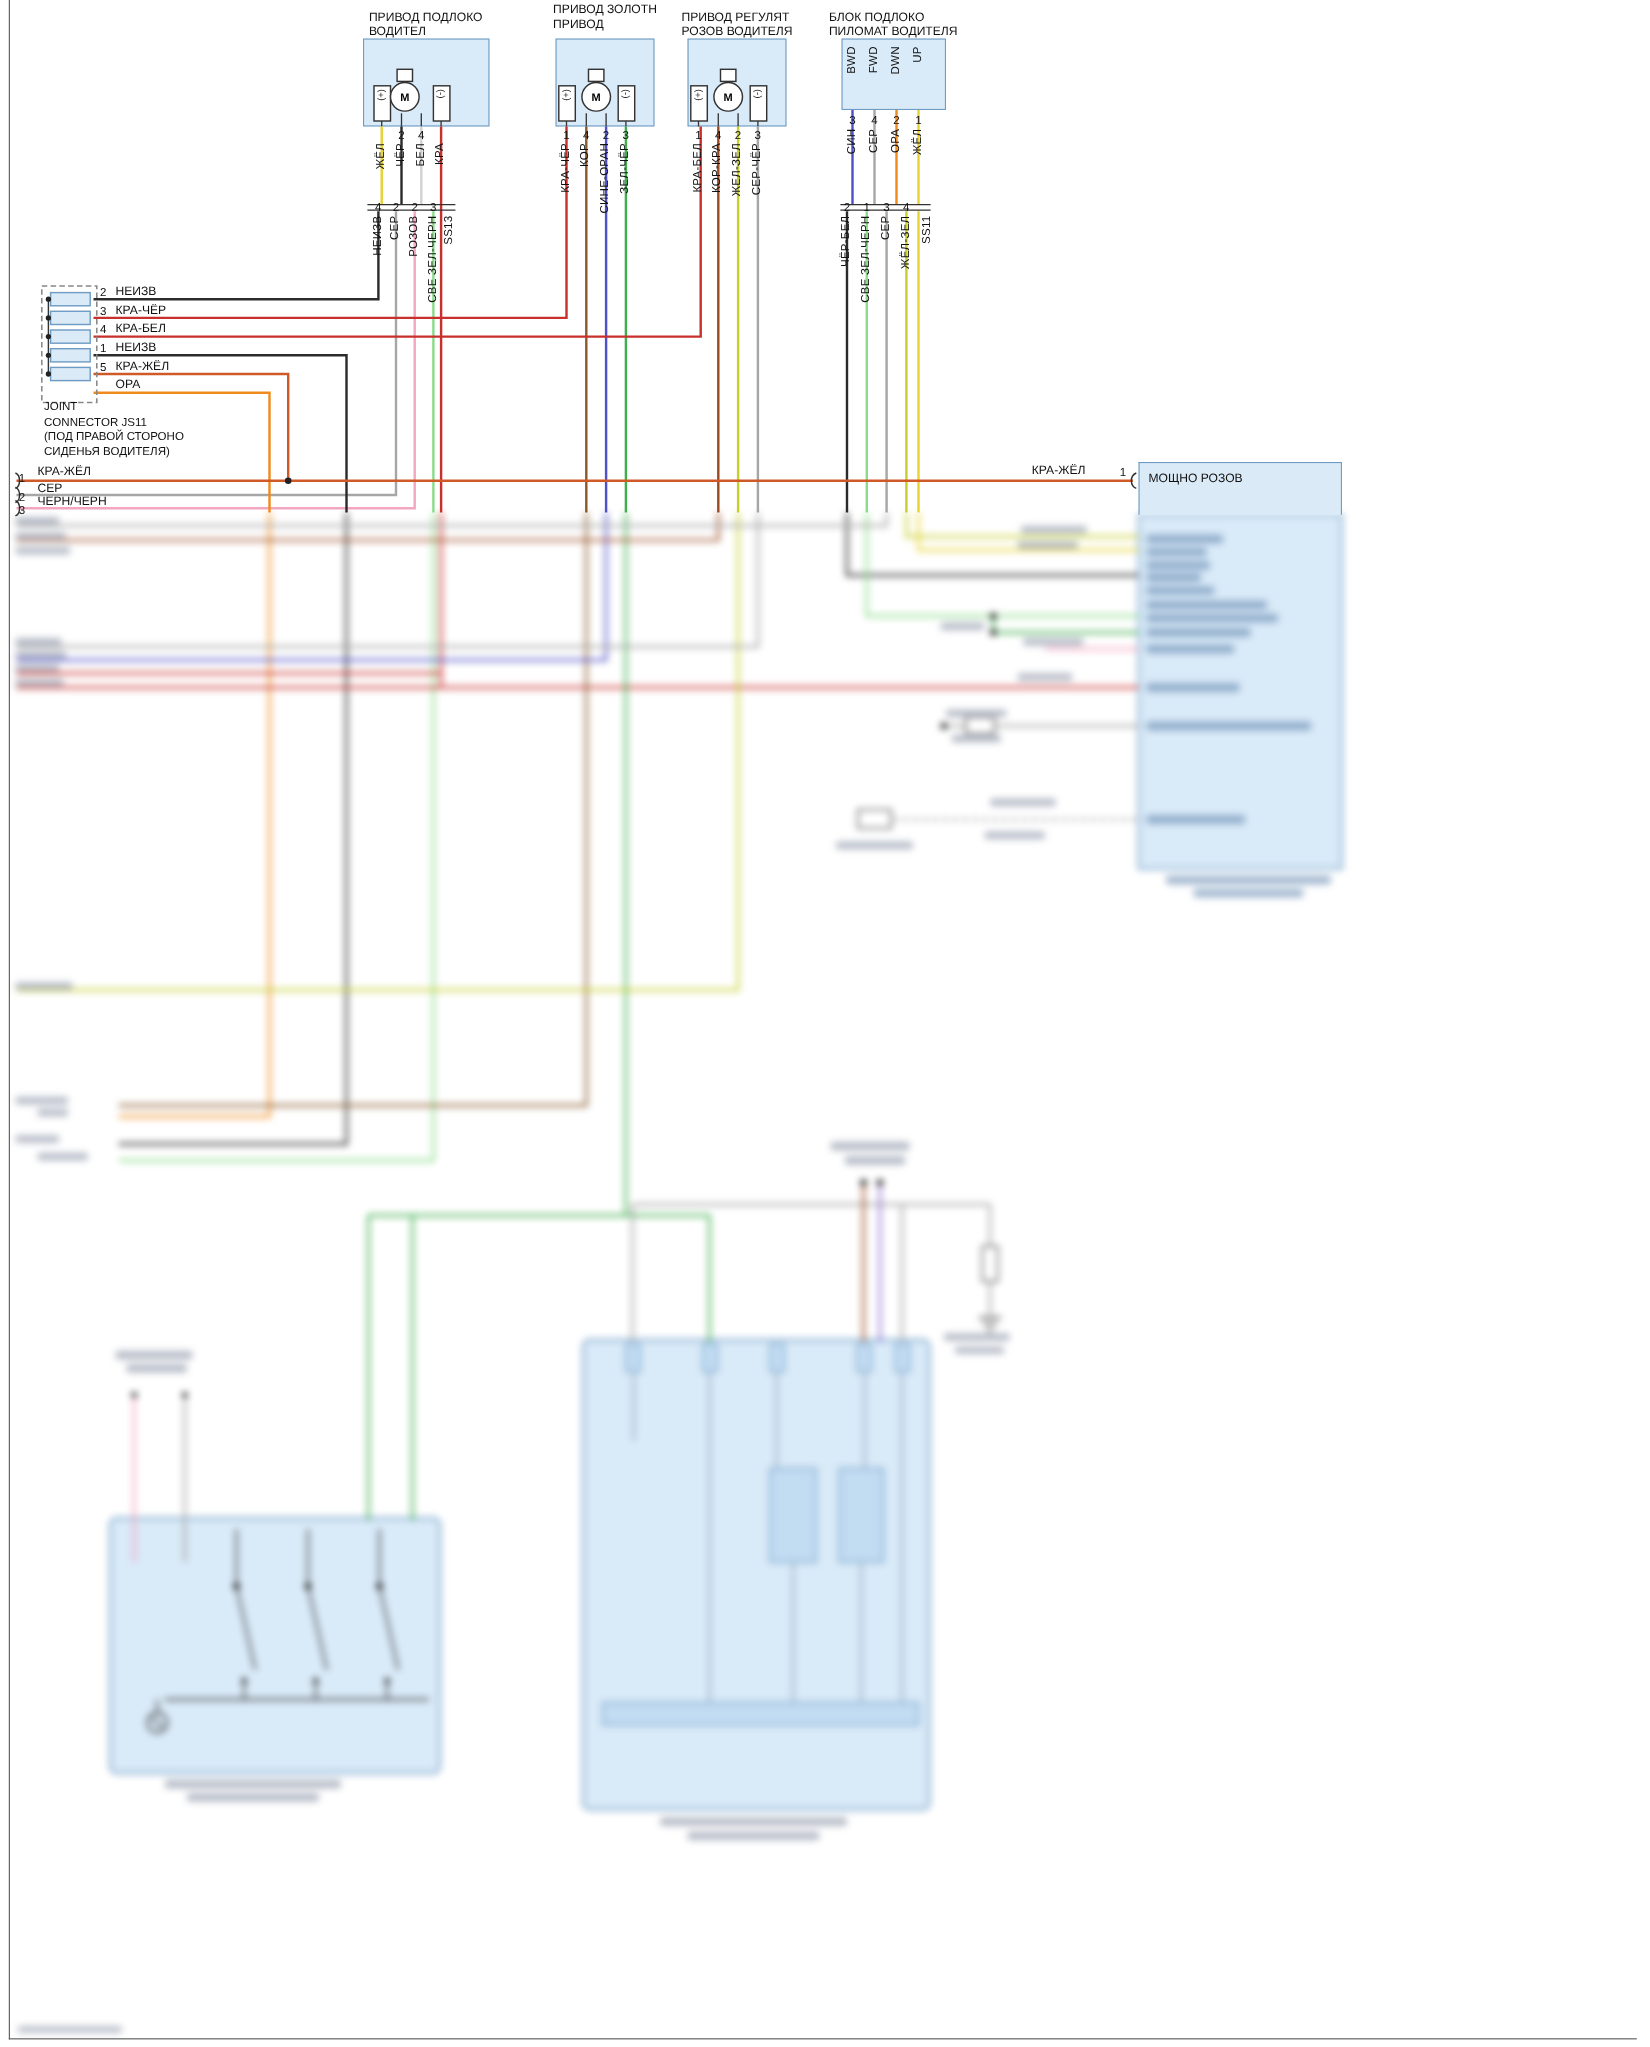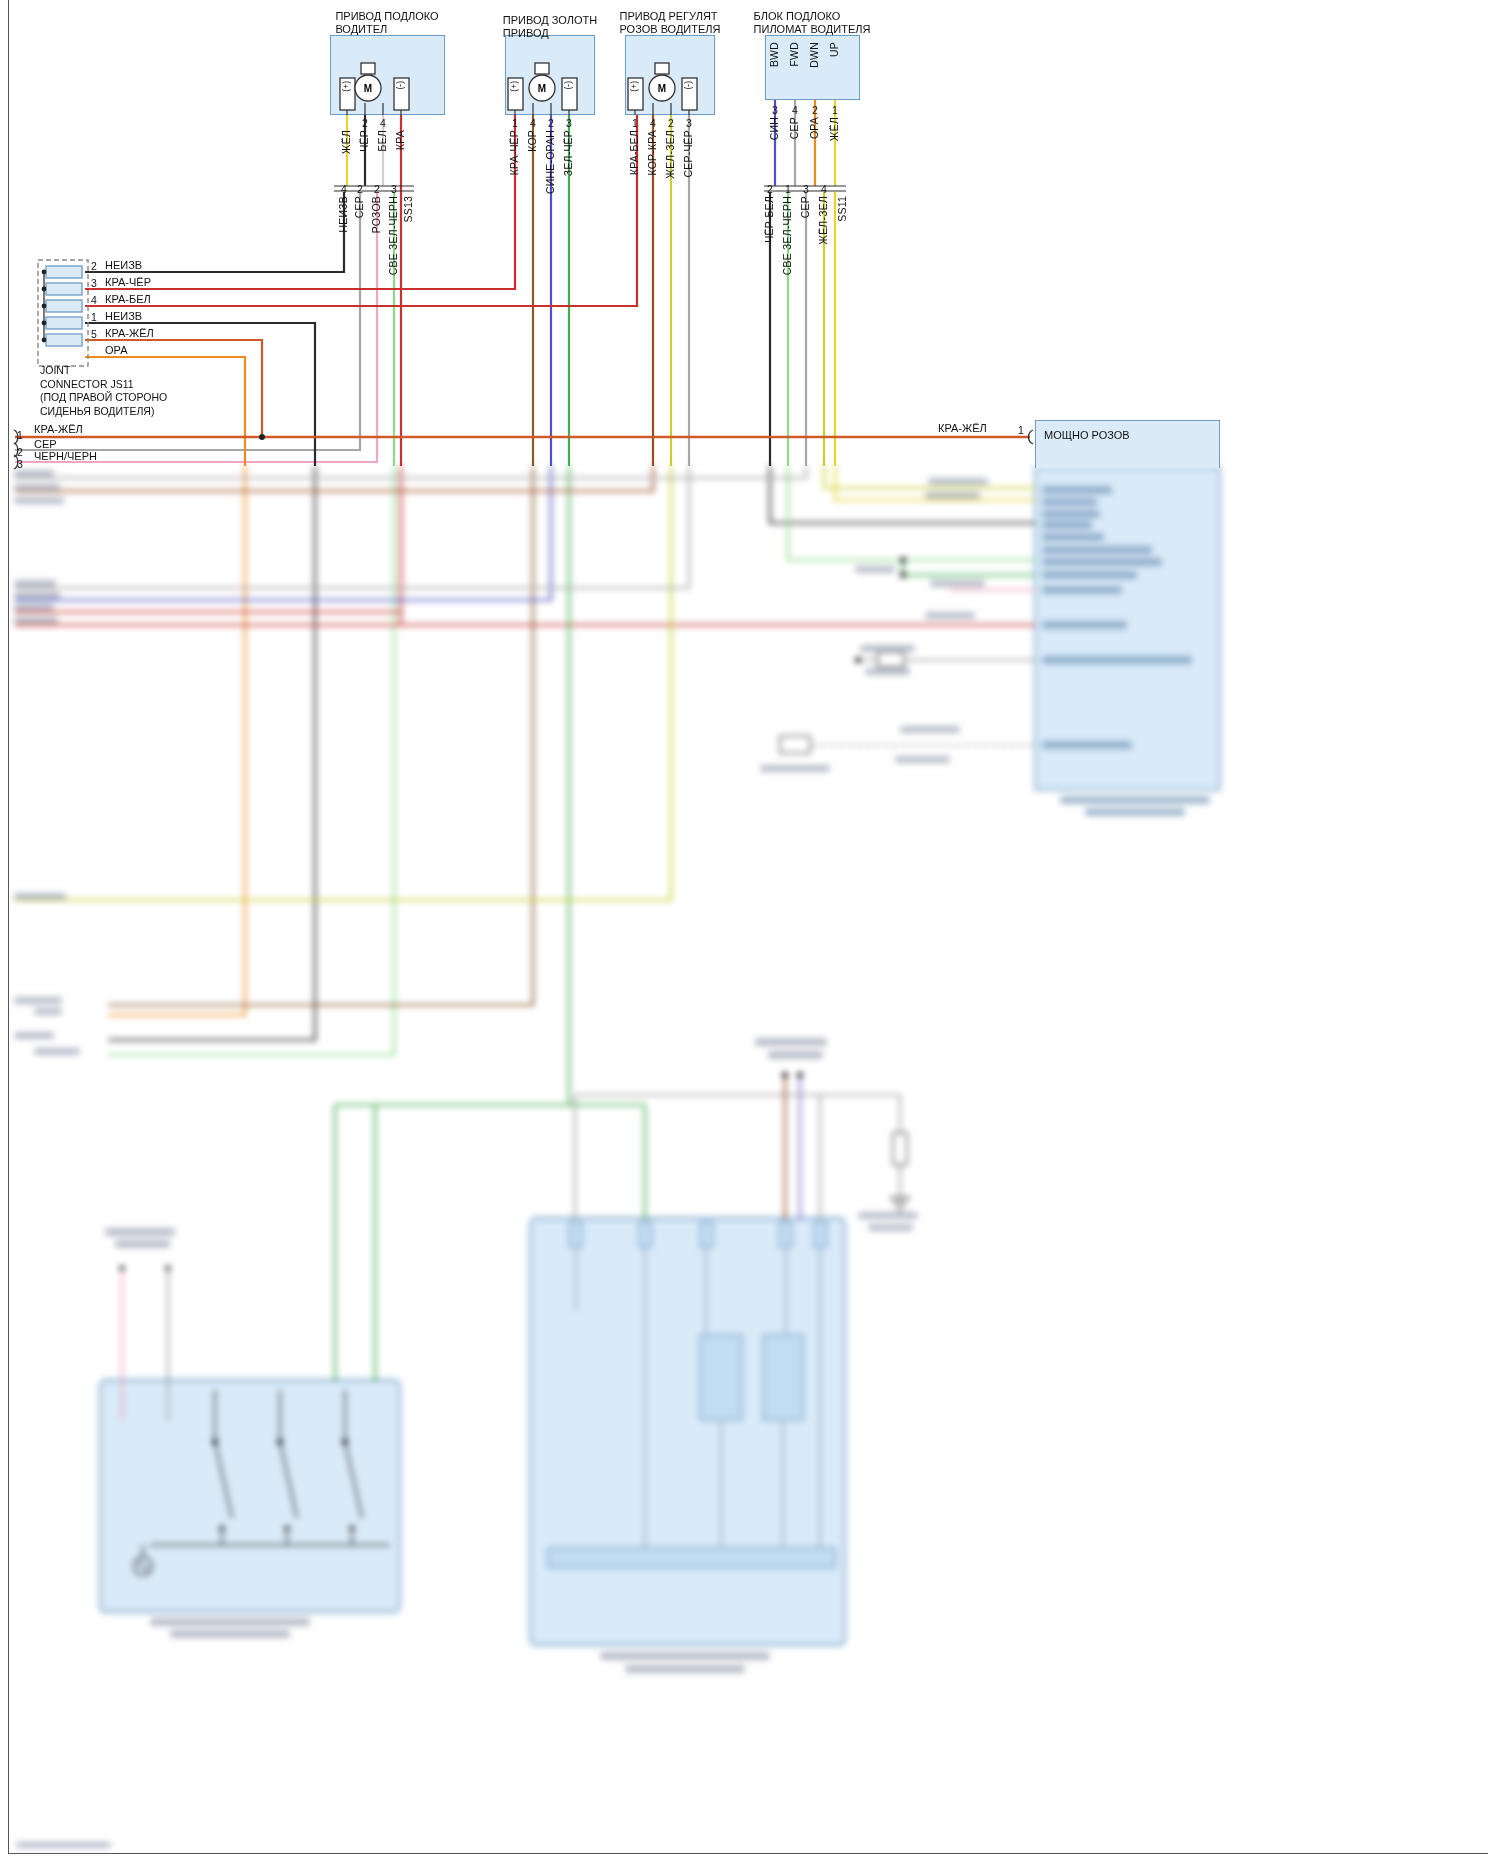"ПРИВОД ЗОЛОТН" div.title { top: 14px -> 3px }
